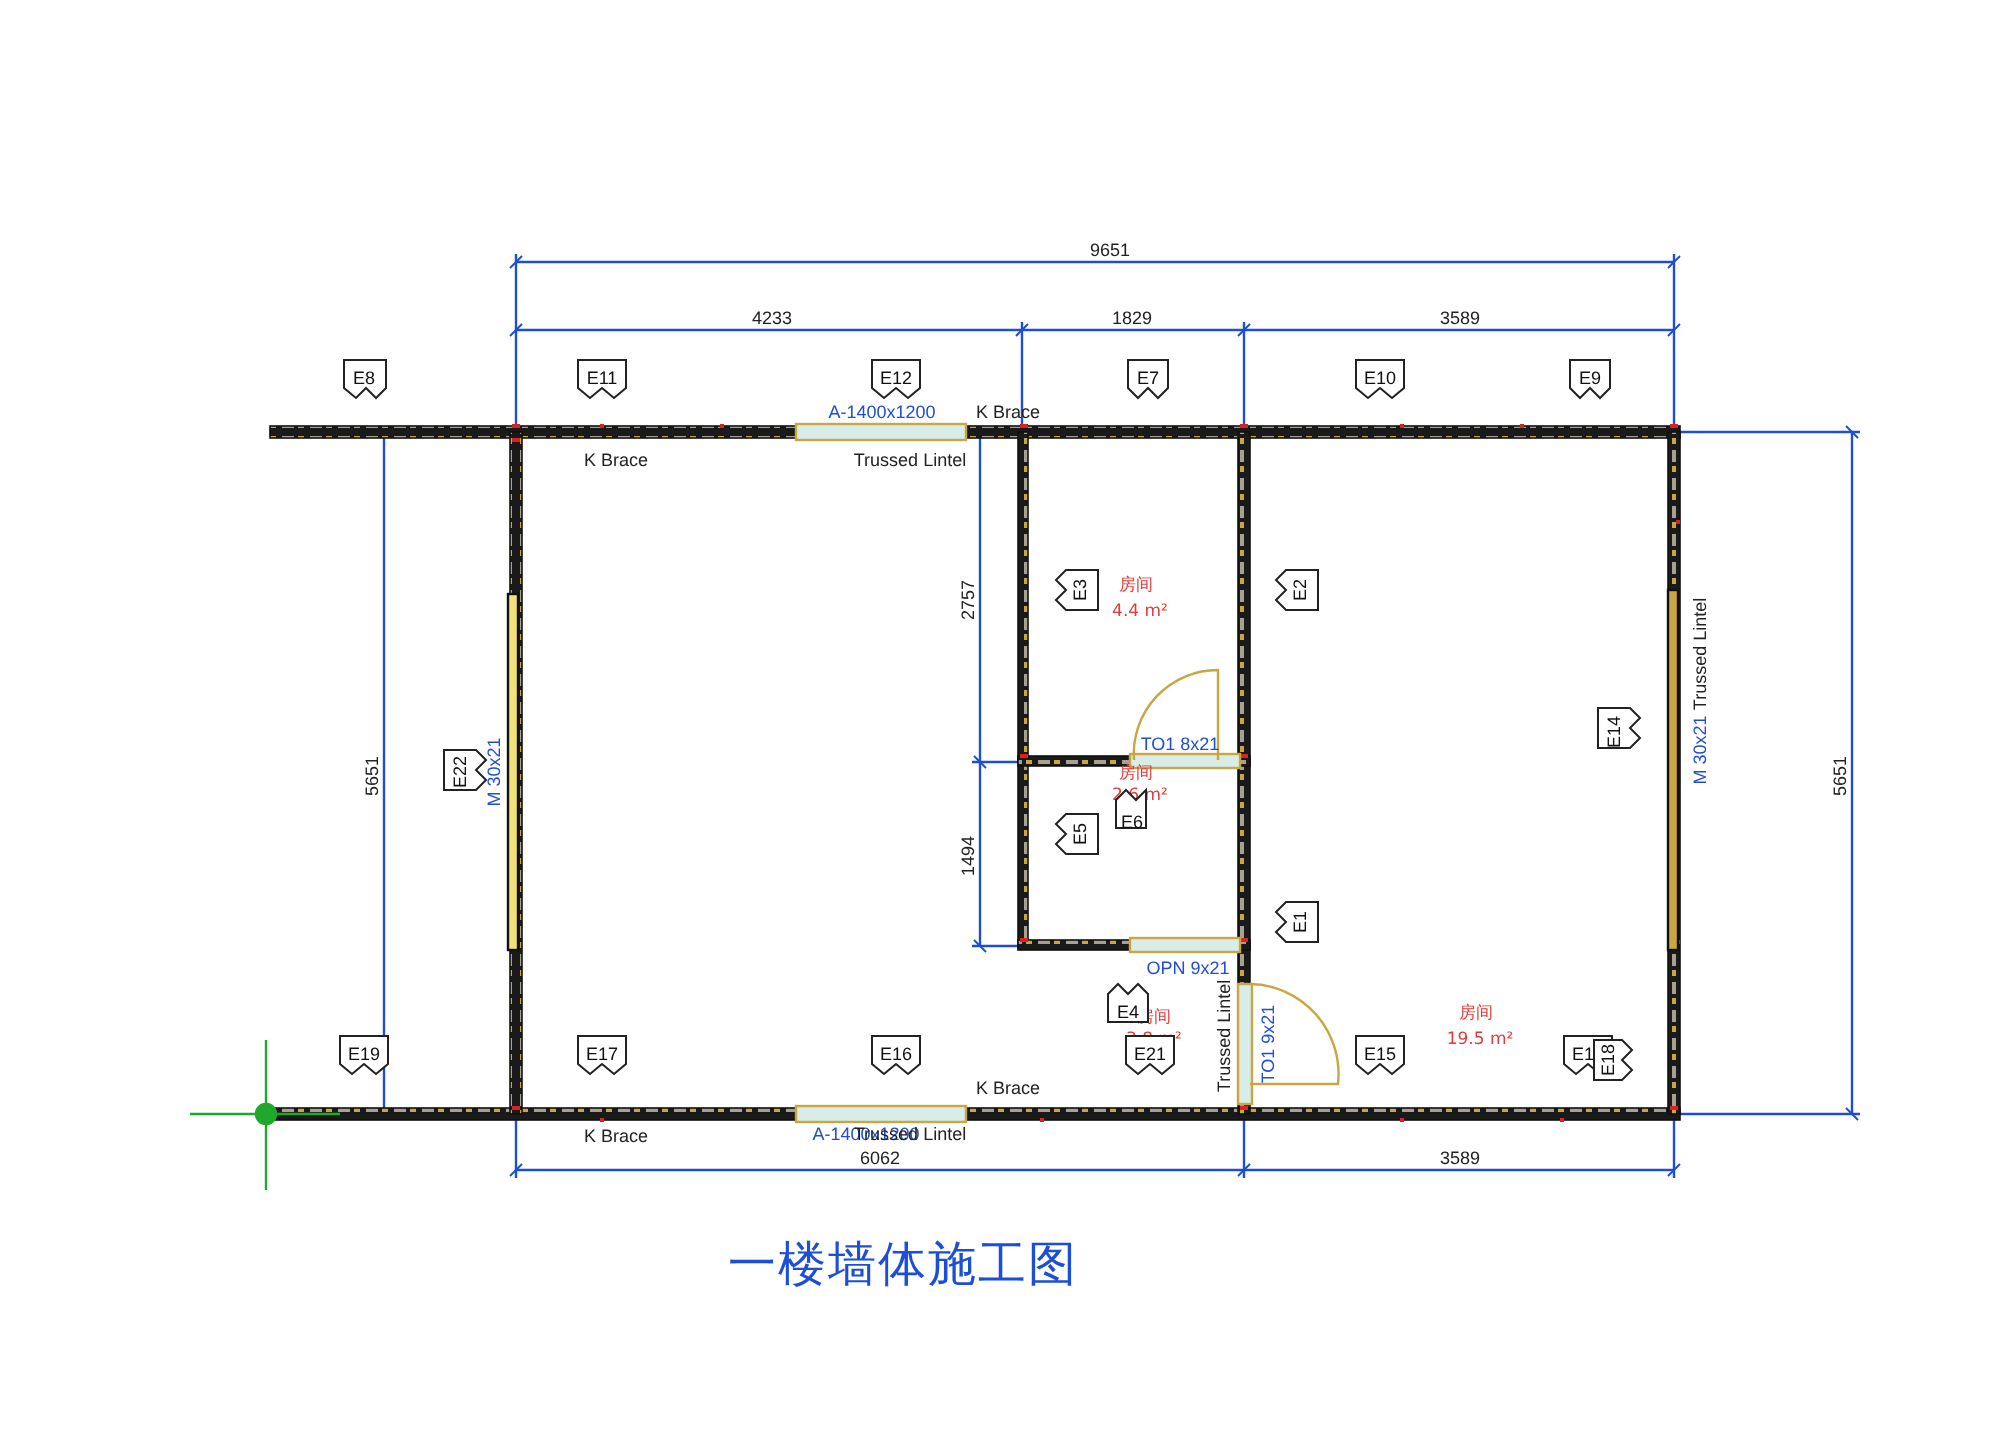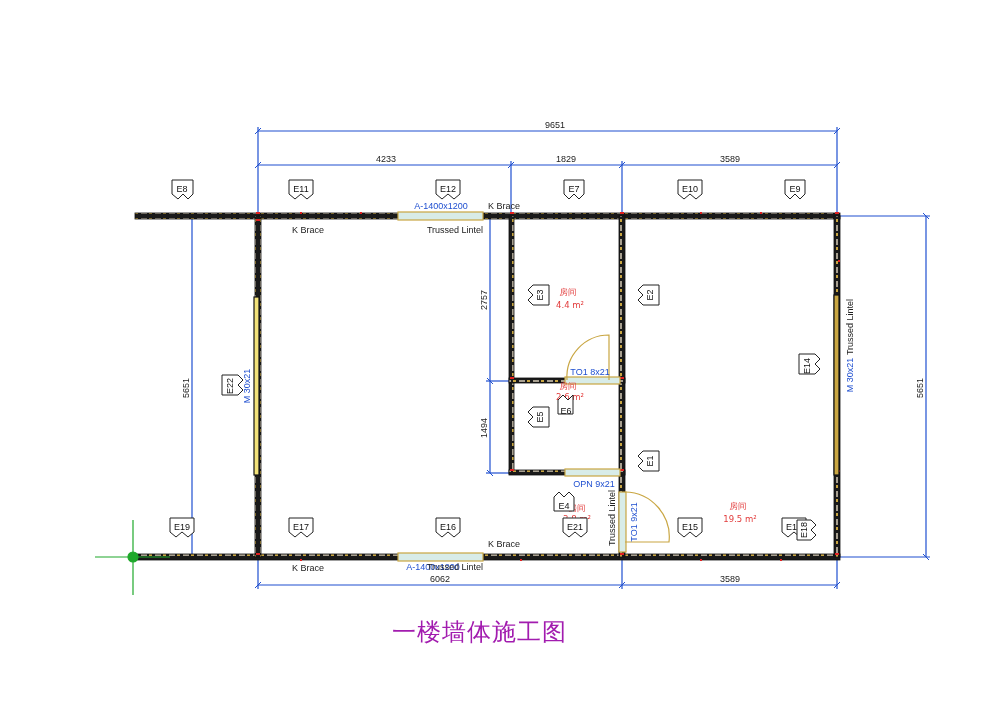"一楼墙体施工图" #title { color: #a21caf -> #1d4ed8; left: 392px -> 364px }
